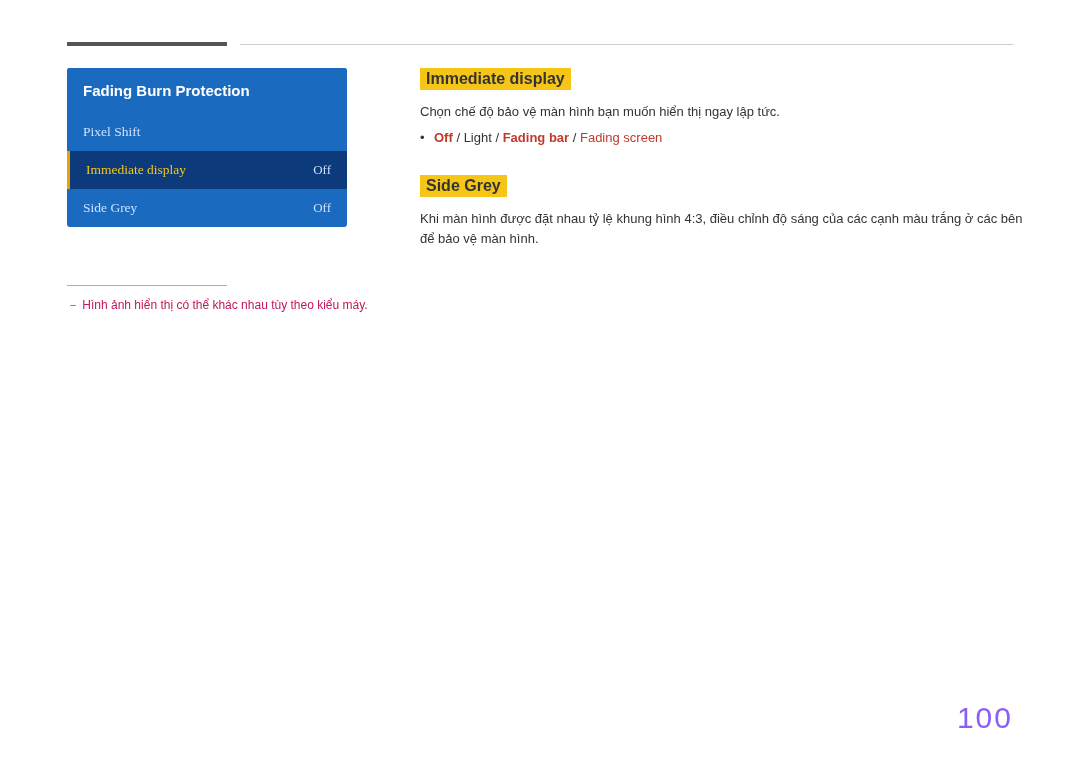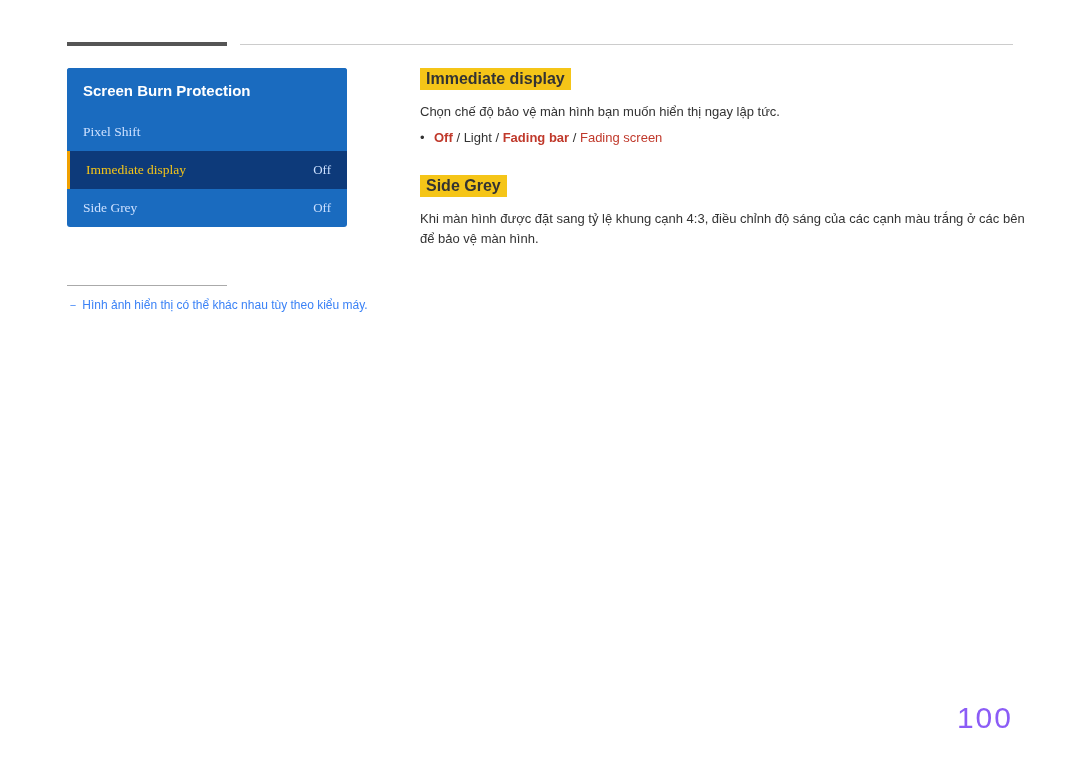"Screen Burn Protection" div.menu-header { text: Screen -> Fading }
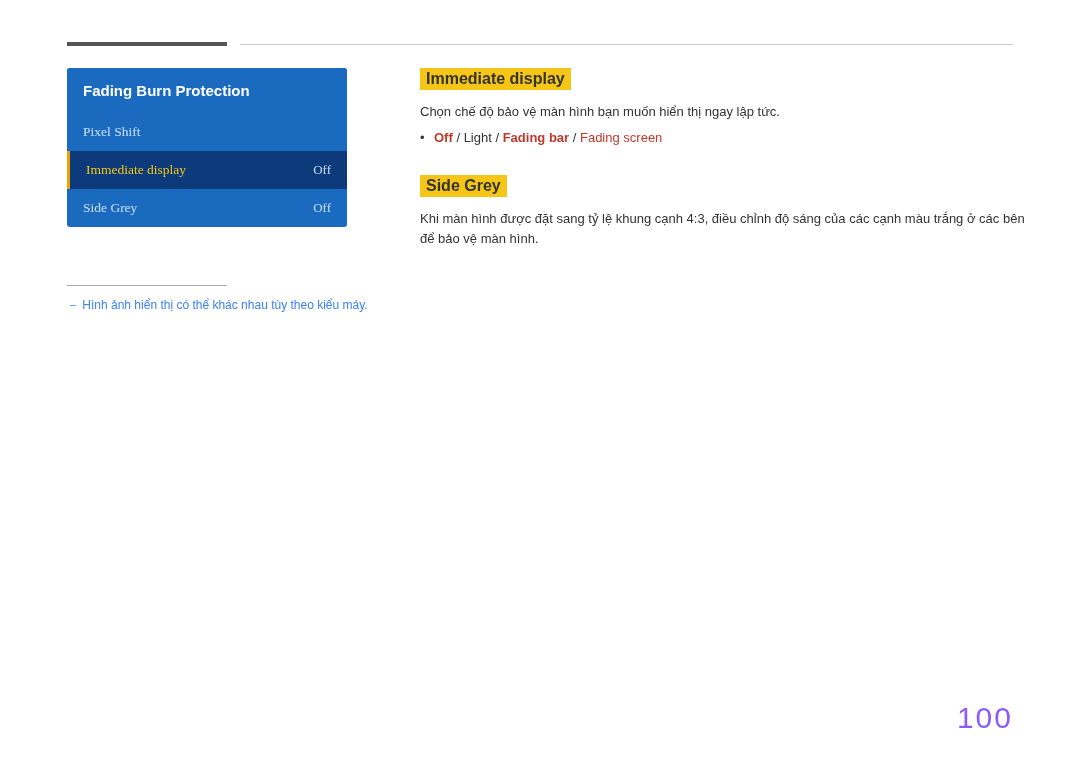"Khi màn hình được đặt" div.side-grey-desc { text: sang tỷ lệ khung cạnh -> nhau tỷ lệ khung hình }
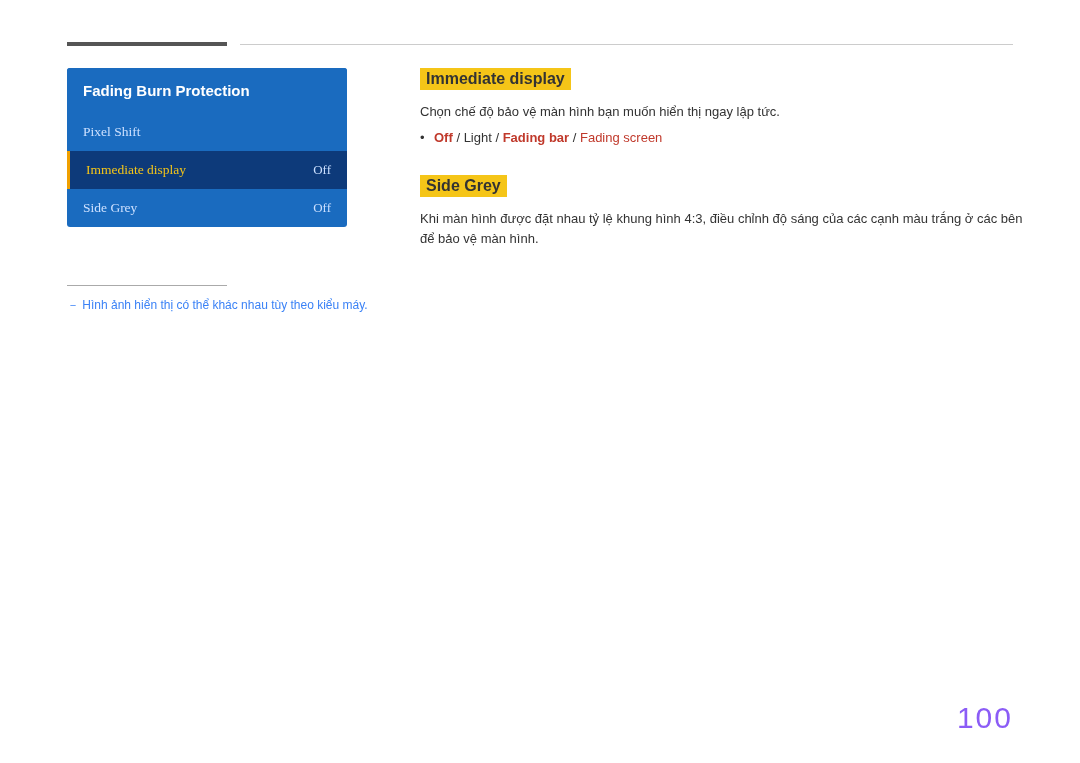"－ Hình ảnh hiển thị" .note-text { color: #3b82f6 -> #be185d }
